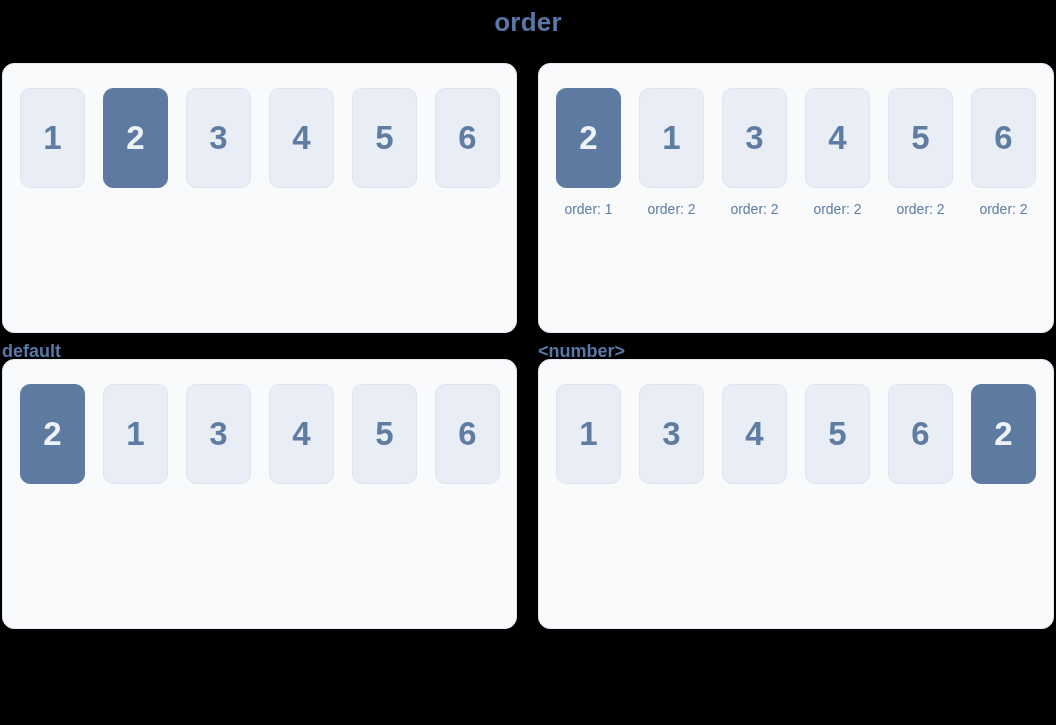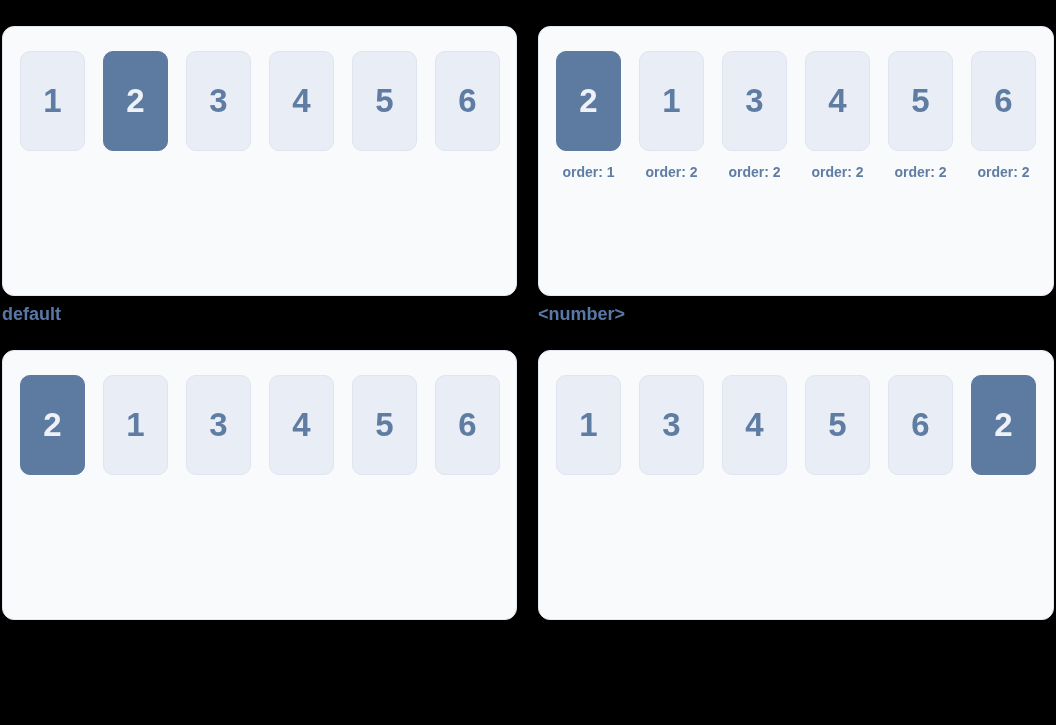"order" h1.title { html: none -> <h1>order</h1> }
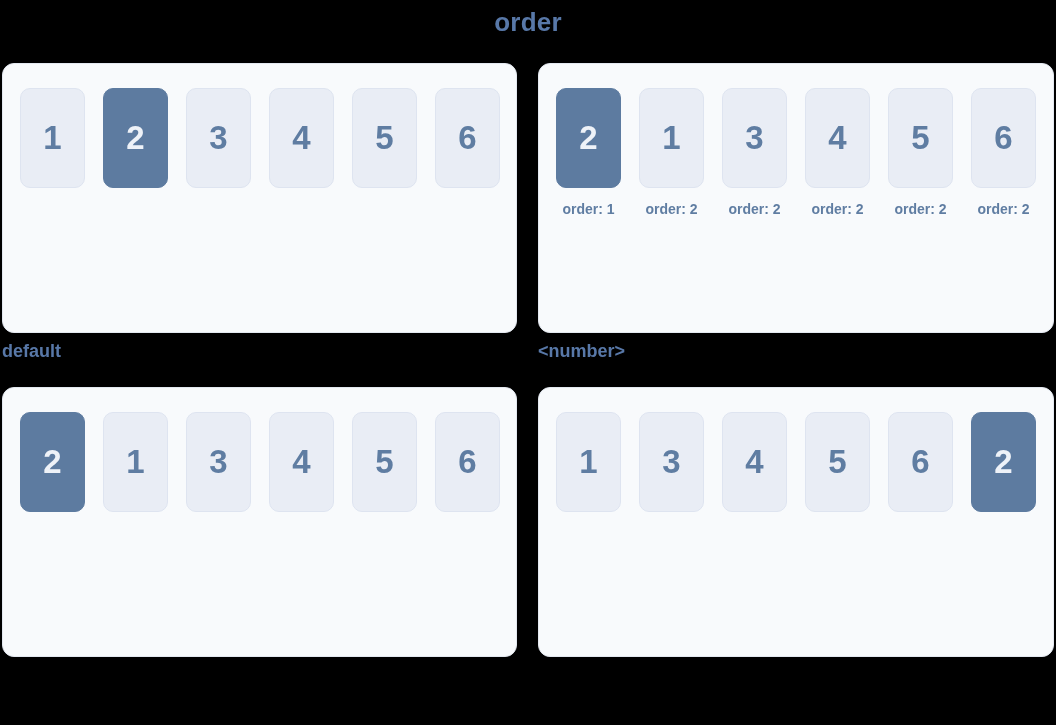"order: 1" .order-label { font-weight: 700 -> 400 }
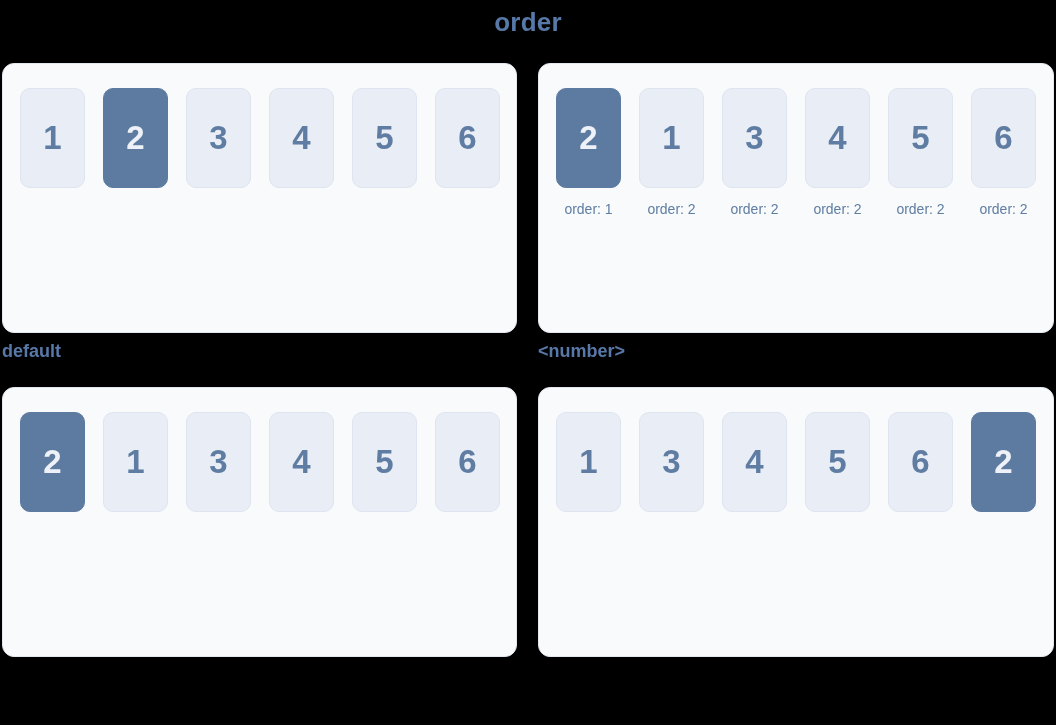"default" .caption { height: 54px -> 26px }
